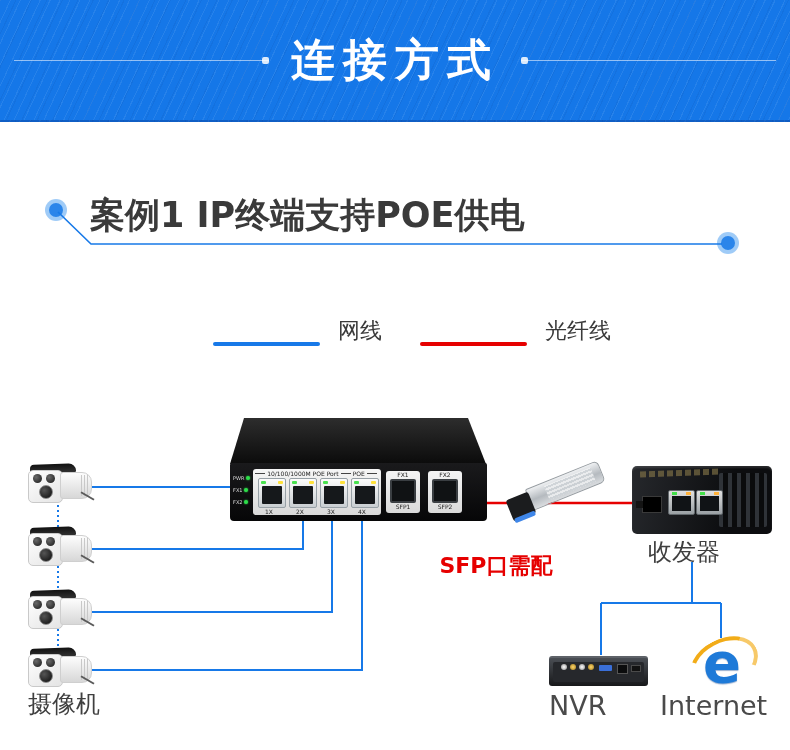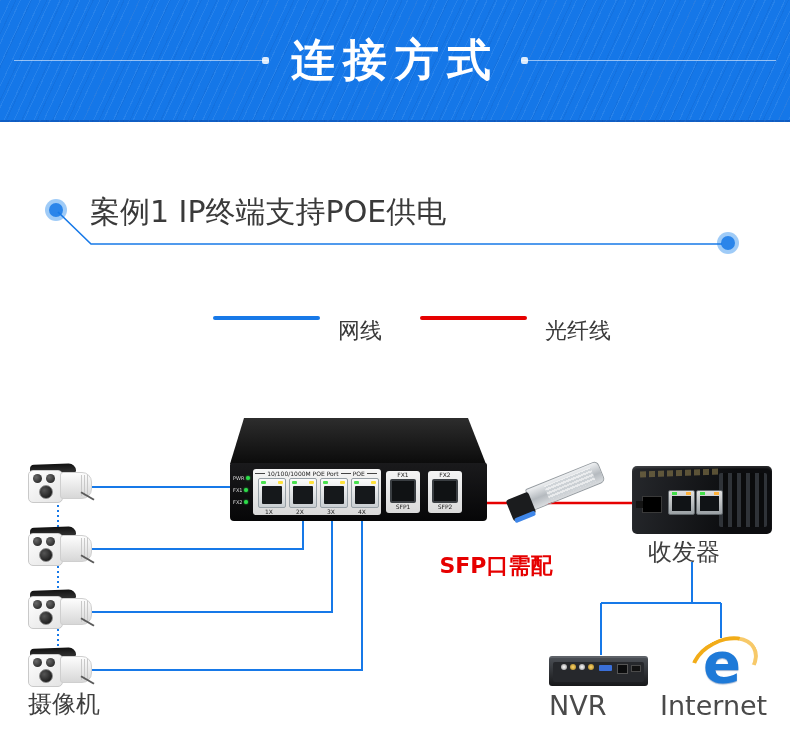"案例1 IP终端支持POE供电" .case-title { font-size: 30px -> 35px; font-weight: normal -> bold }
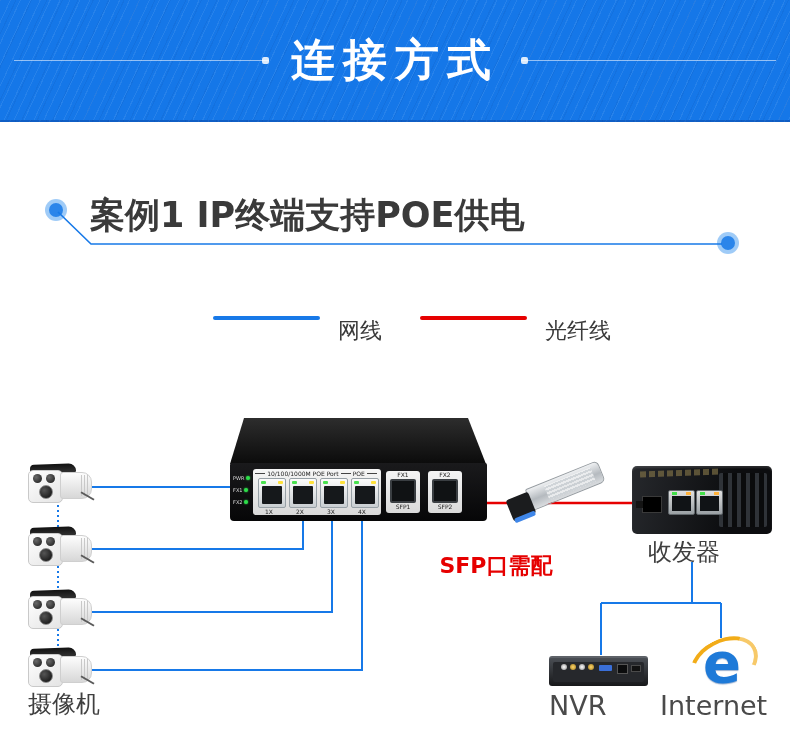"网线" .legend { align-items: flex-start -> flex-end }
